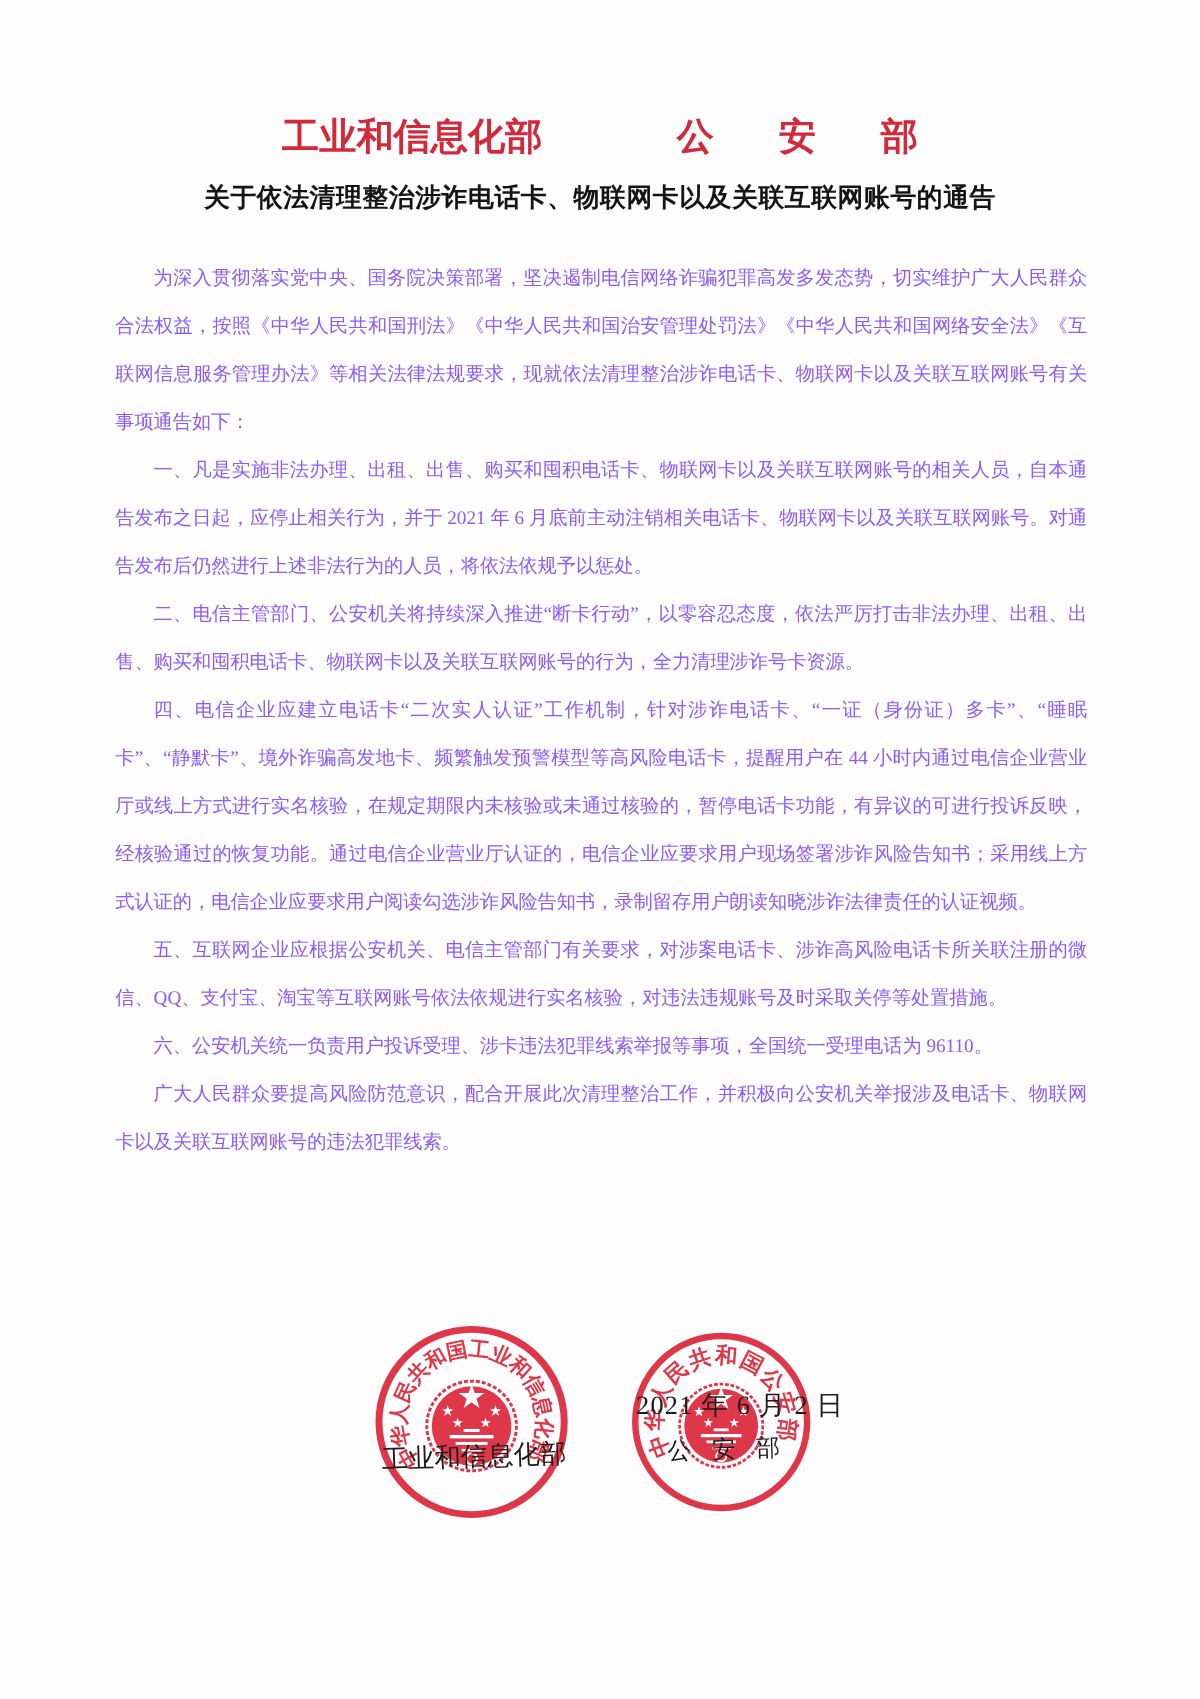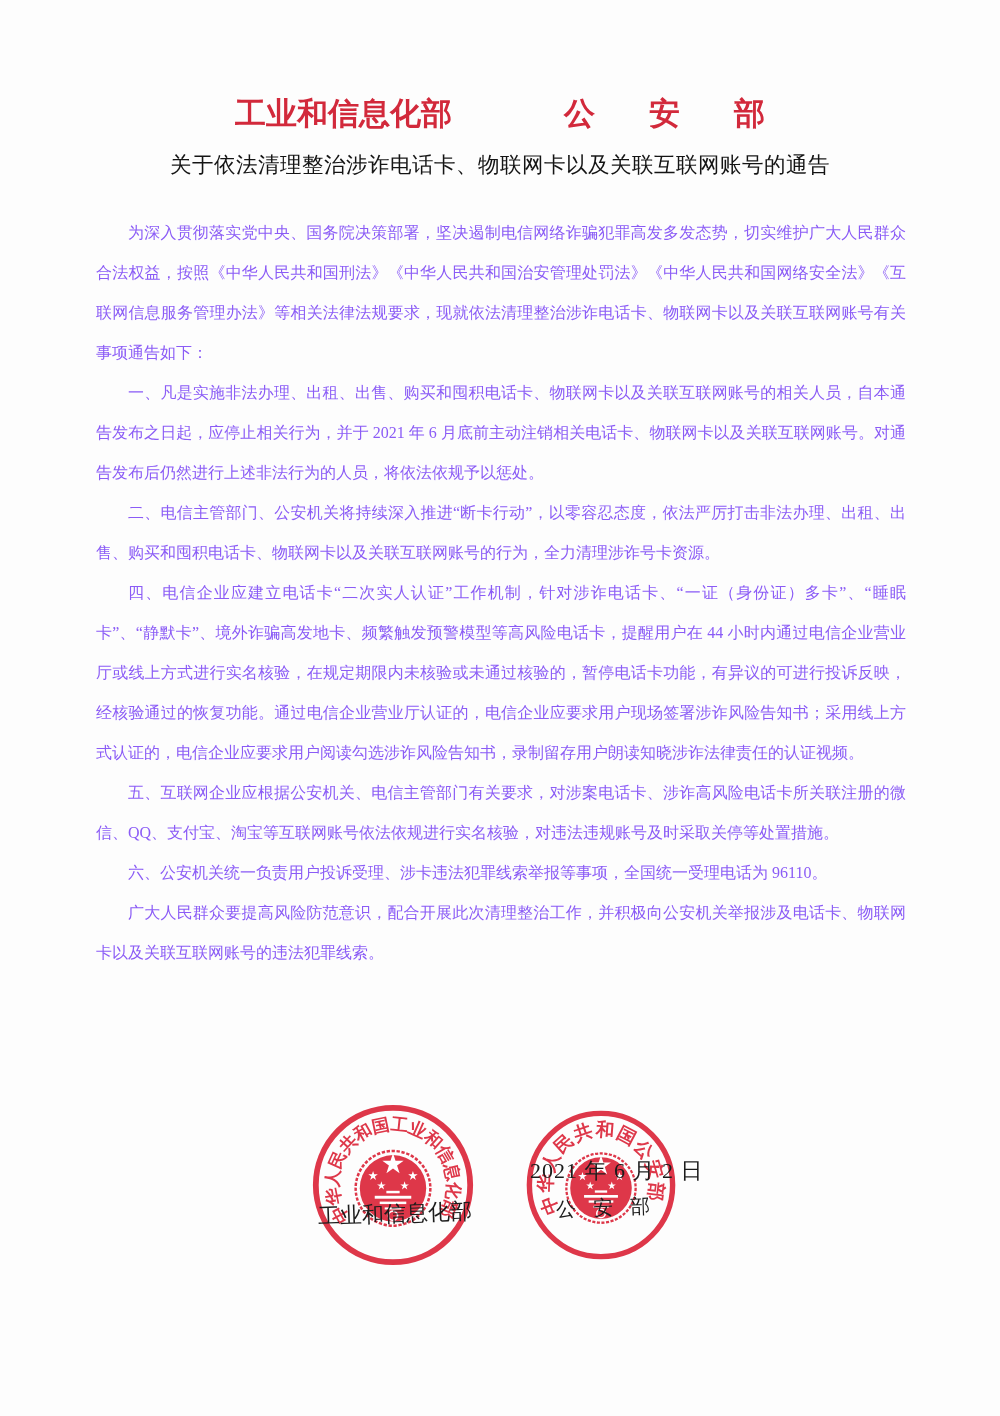"关于依法清理整治涉诈电话卡、物联网卡以及关联互联网账号的通告" .doc-title { font-weight: normal -> bold }
